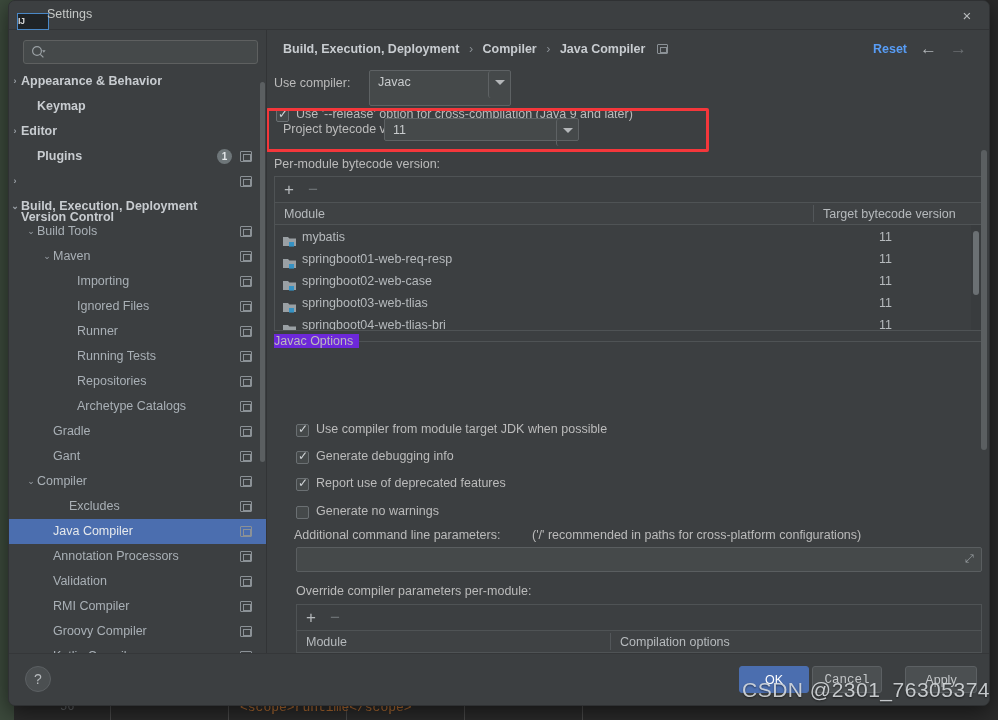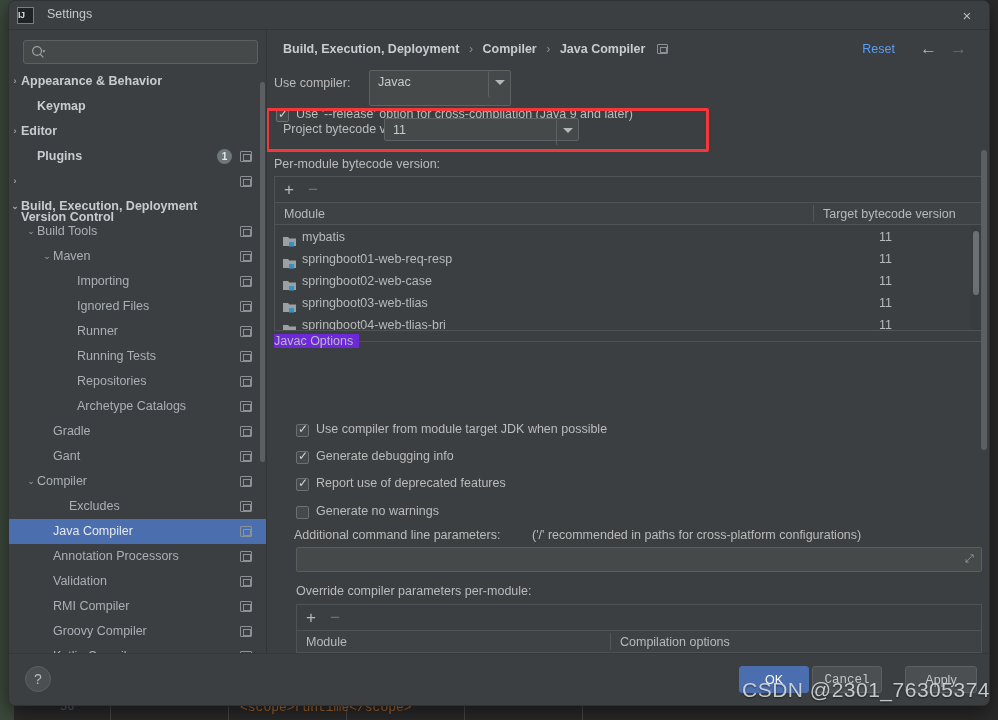"IJ" .ij-logo { top: 6px -> 12px; width: 17px -> 32px }
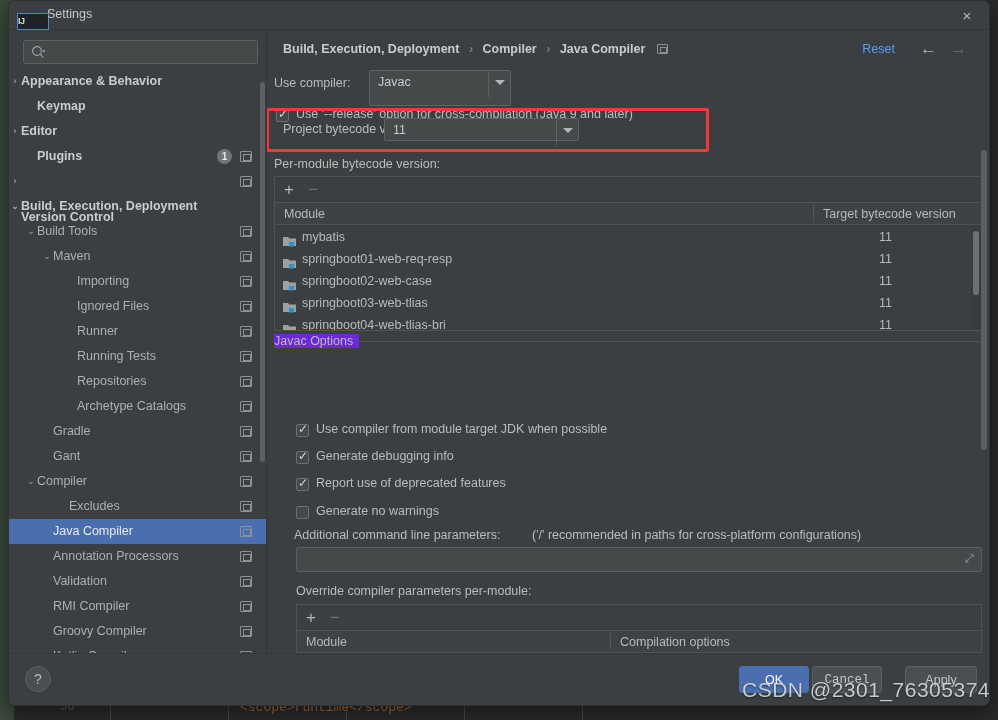"Reset" .reset-link { font-weight: normal -> bold; right: 94px -> 82px }
